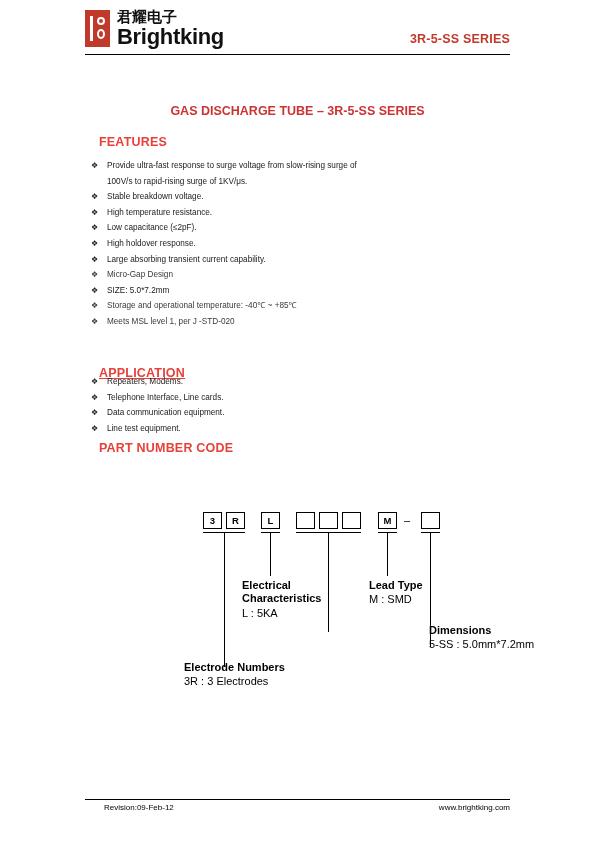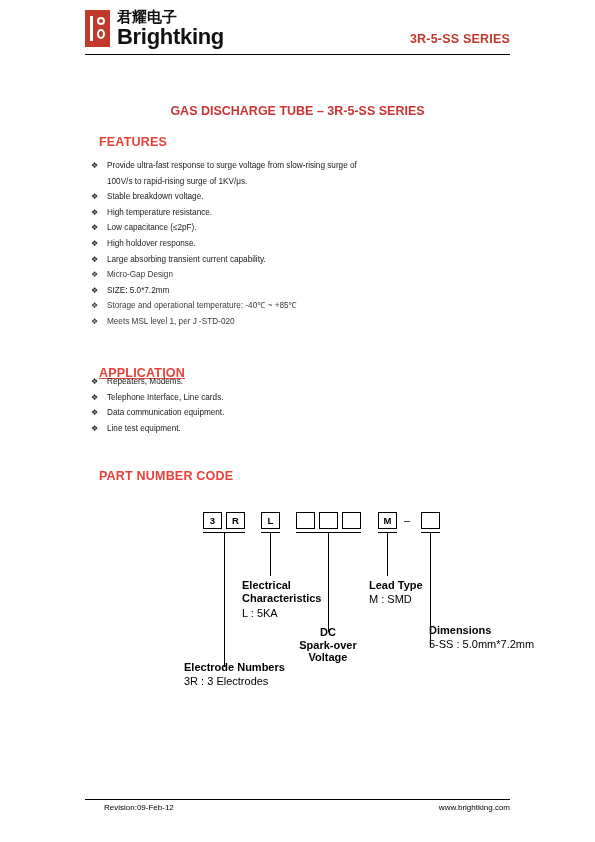"PART NUMBER CODE" #partnumber-head { top: 469px -> 441px }
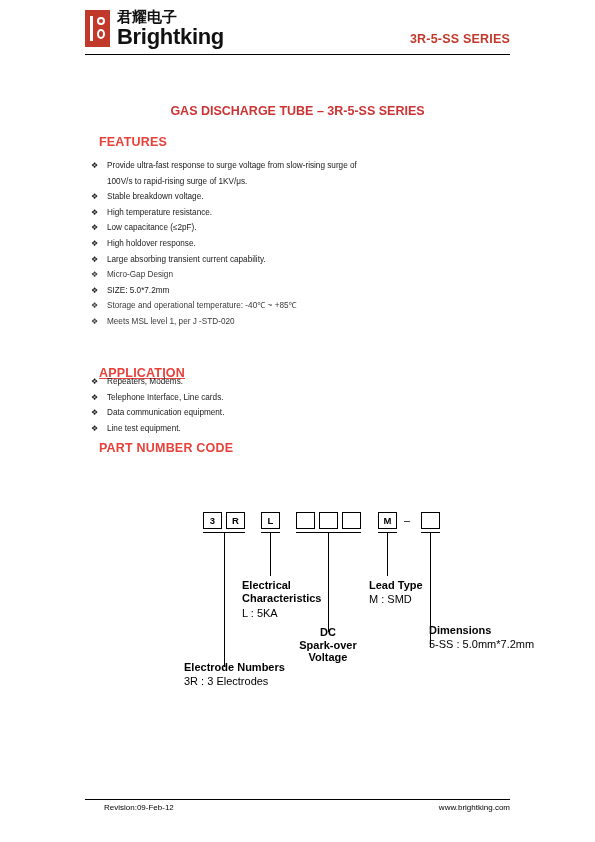"DC" div.pn-label { html: <div> <span>DC</span> <span>Spark-over</span> <span>Voltage</span> </div> -> none }
